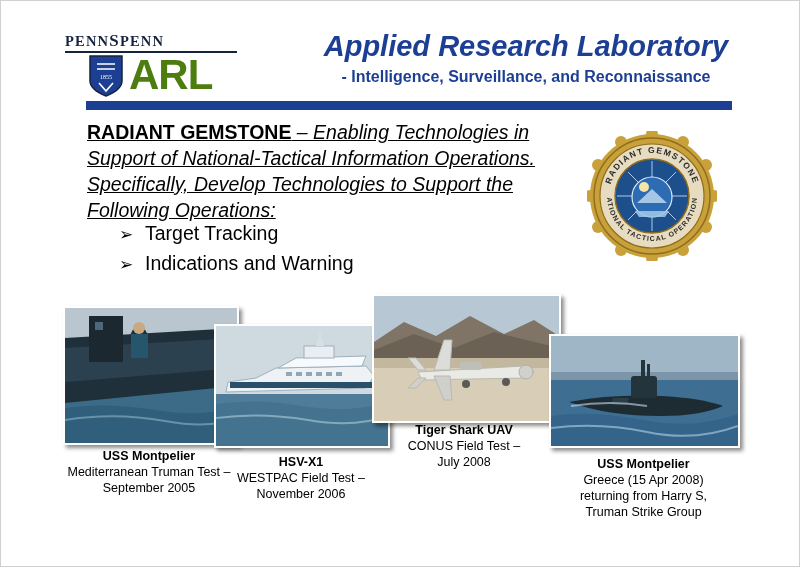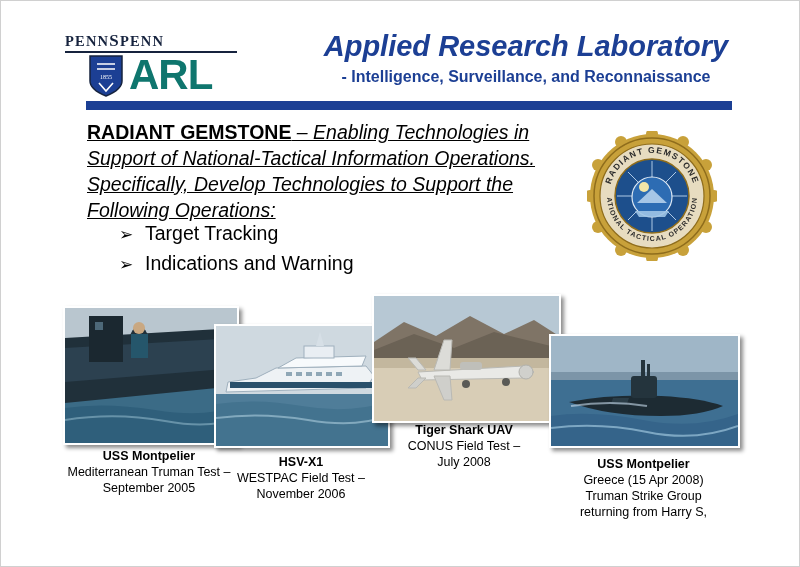"ARL" .arl-word { color: #0f766e -> #4d7c0f }
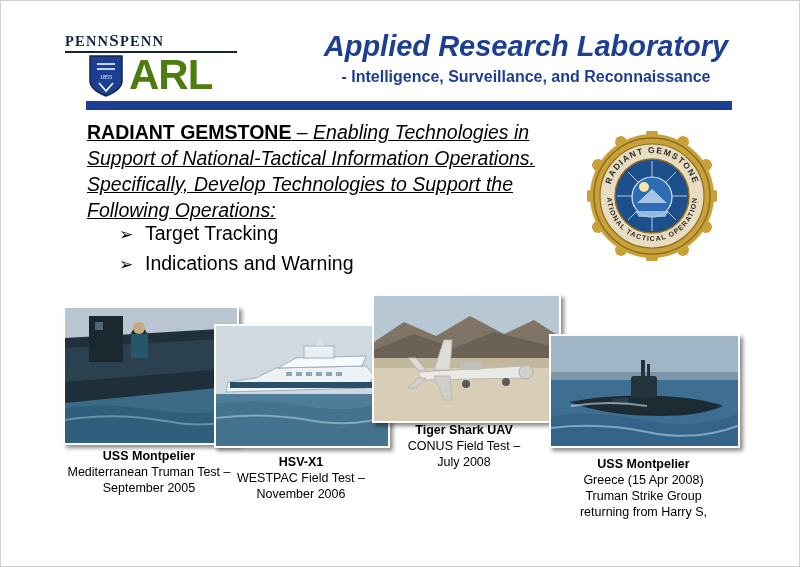"Truman Strike Group" div { order: before "returning from Harry S," -> after "returning from Harry S," }
